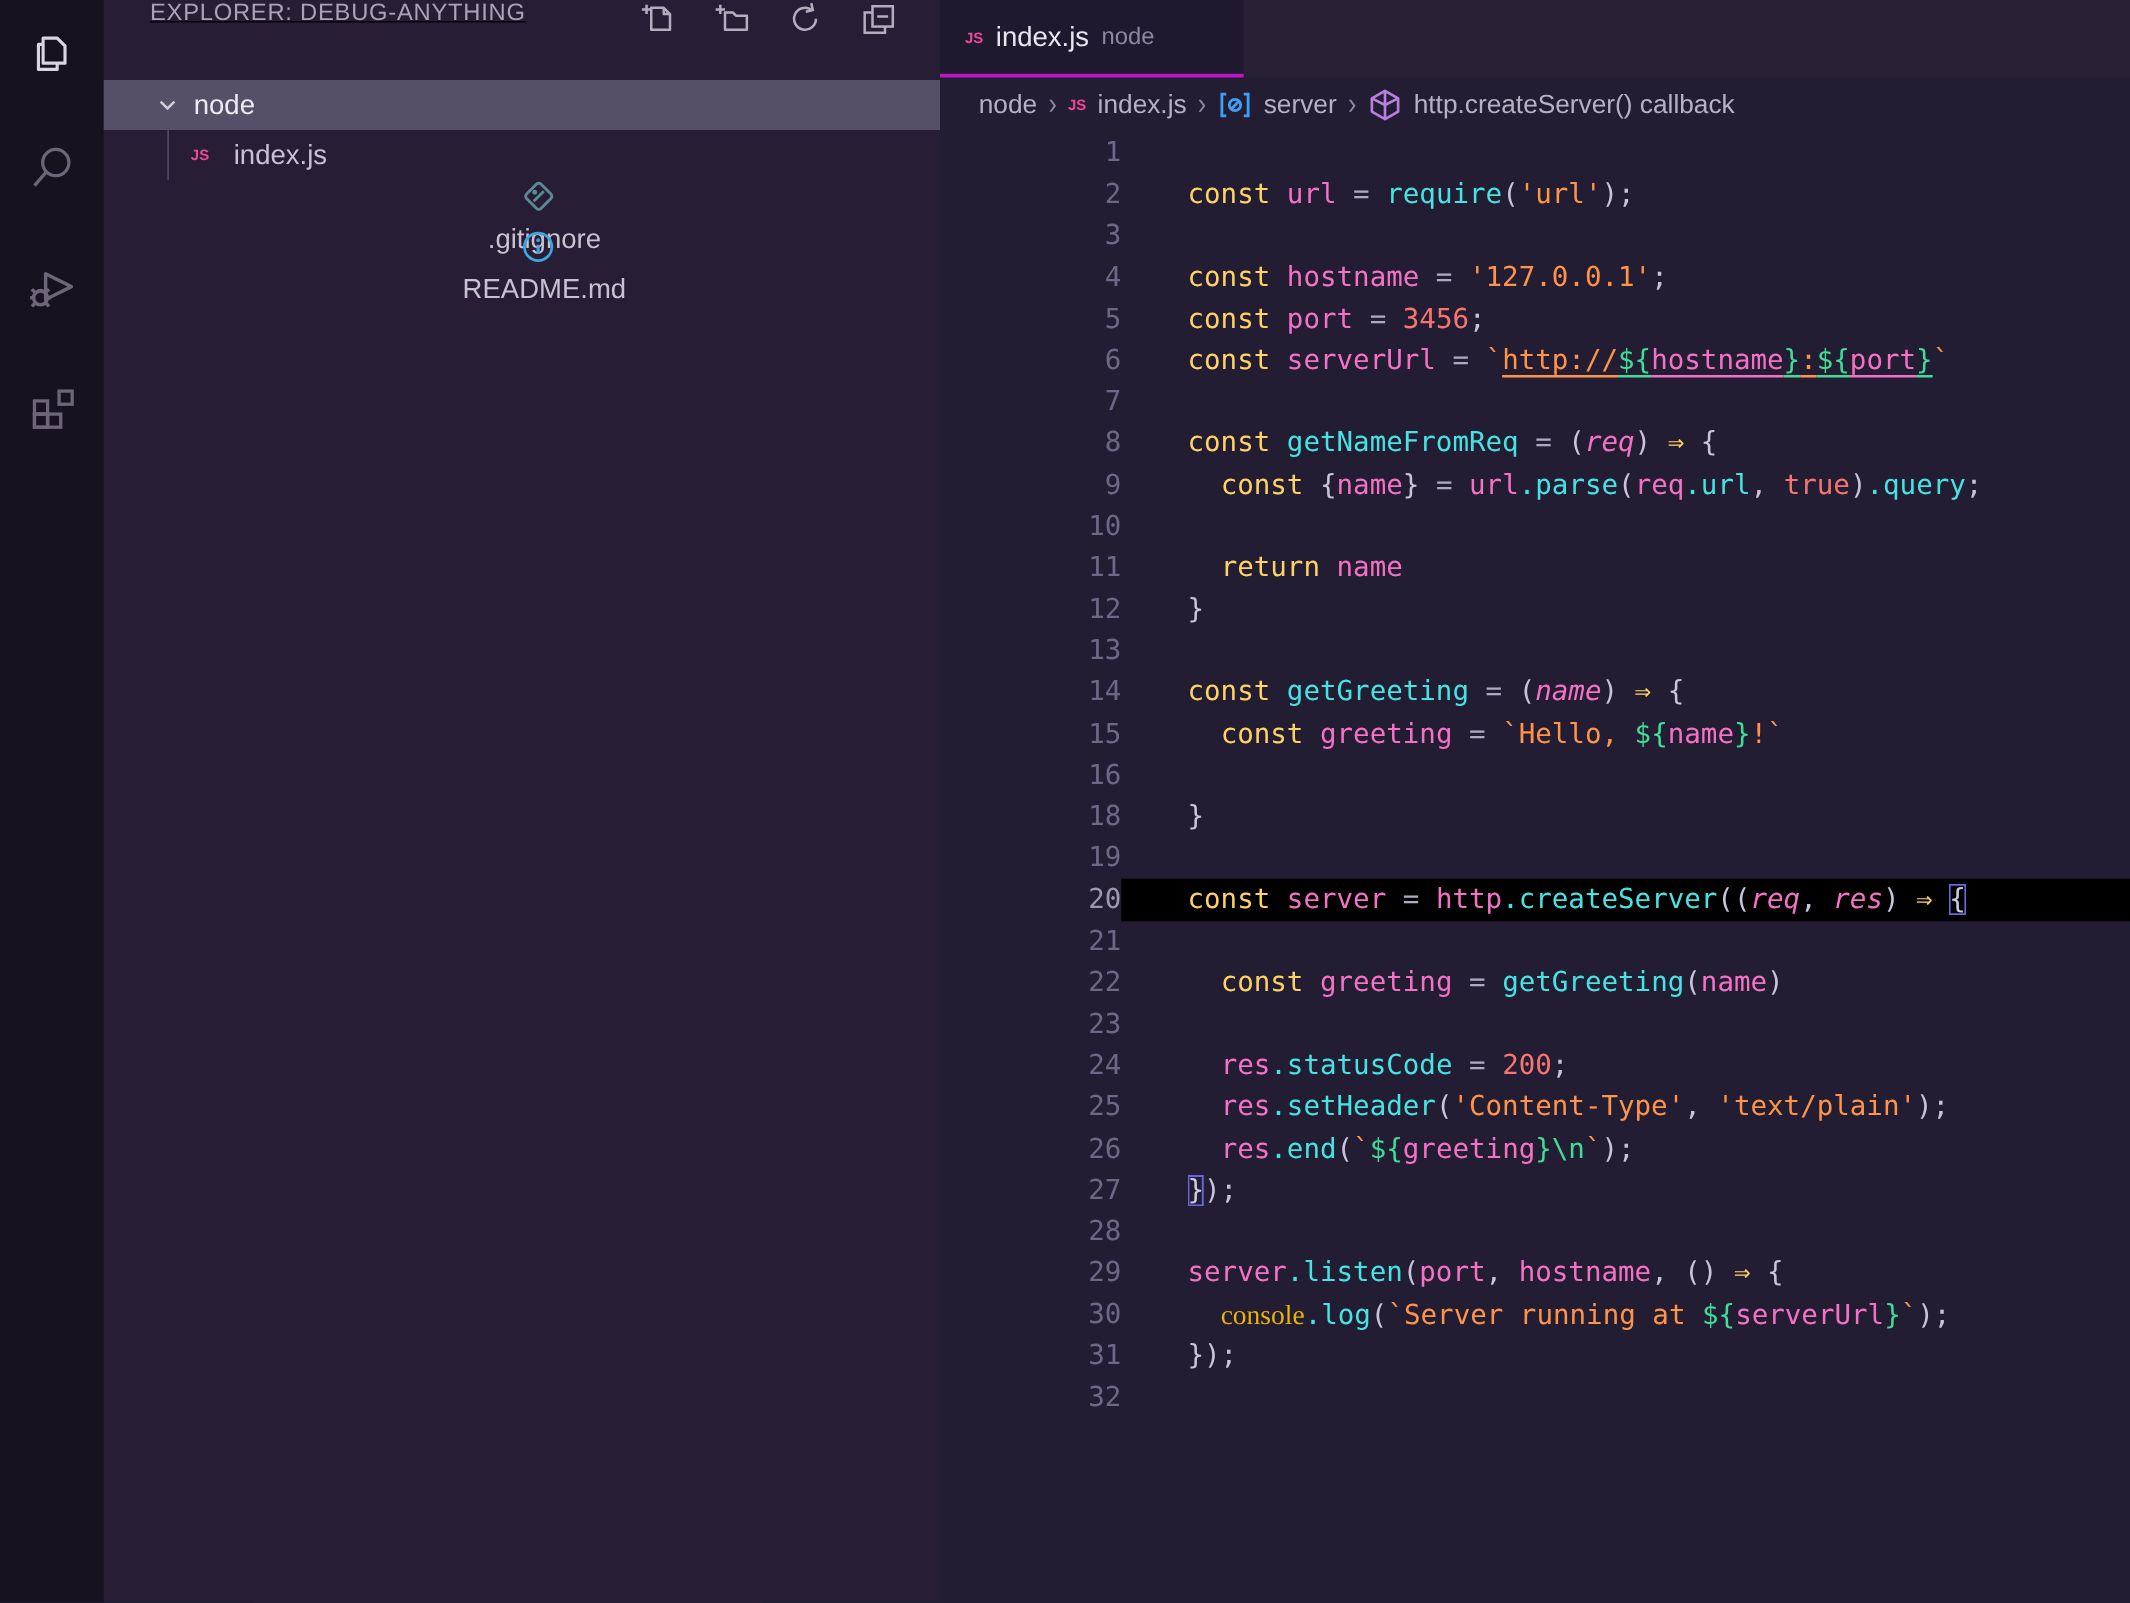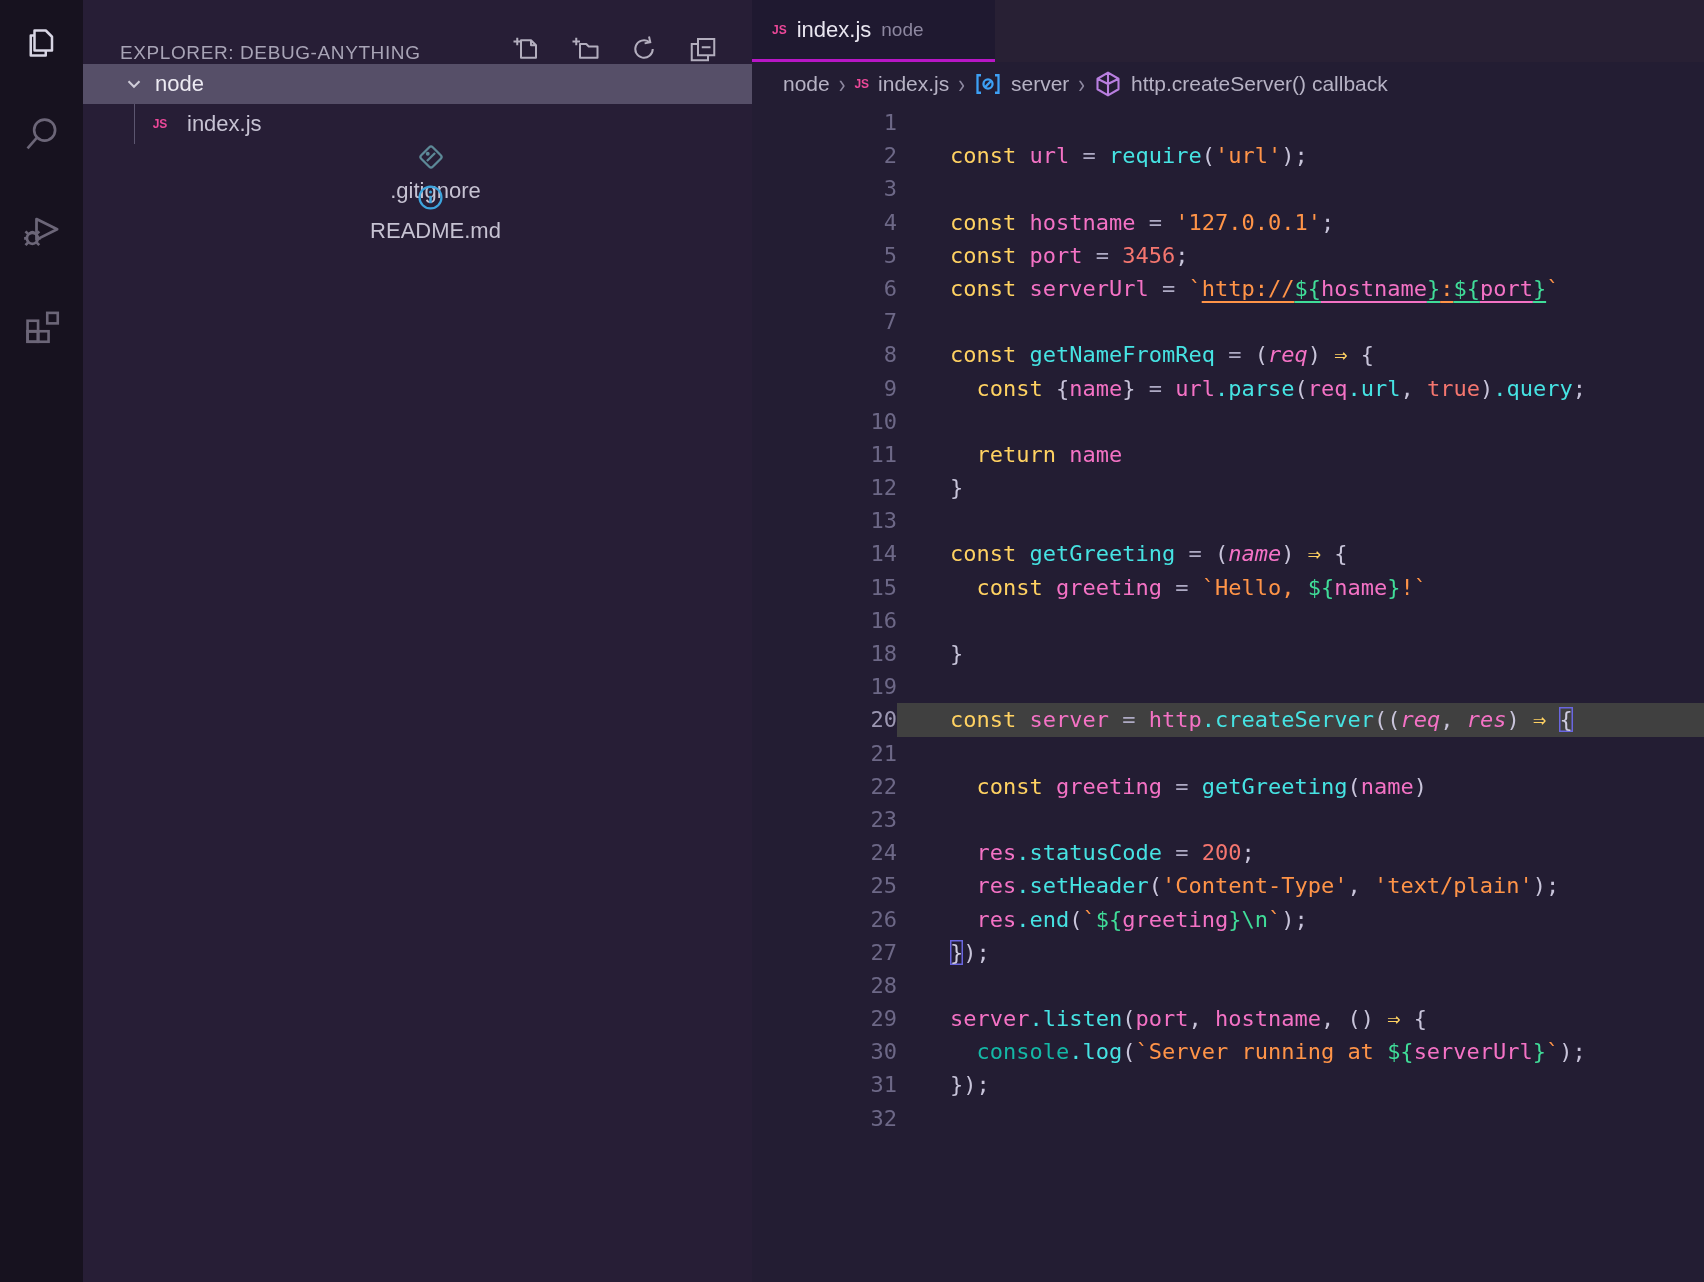"EXPLORER: DEBUG-ANYTHING" .sidebar-header { align-items: flex-end -> flex-start; text-decoration: none -> underline }
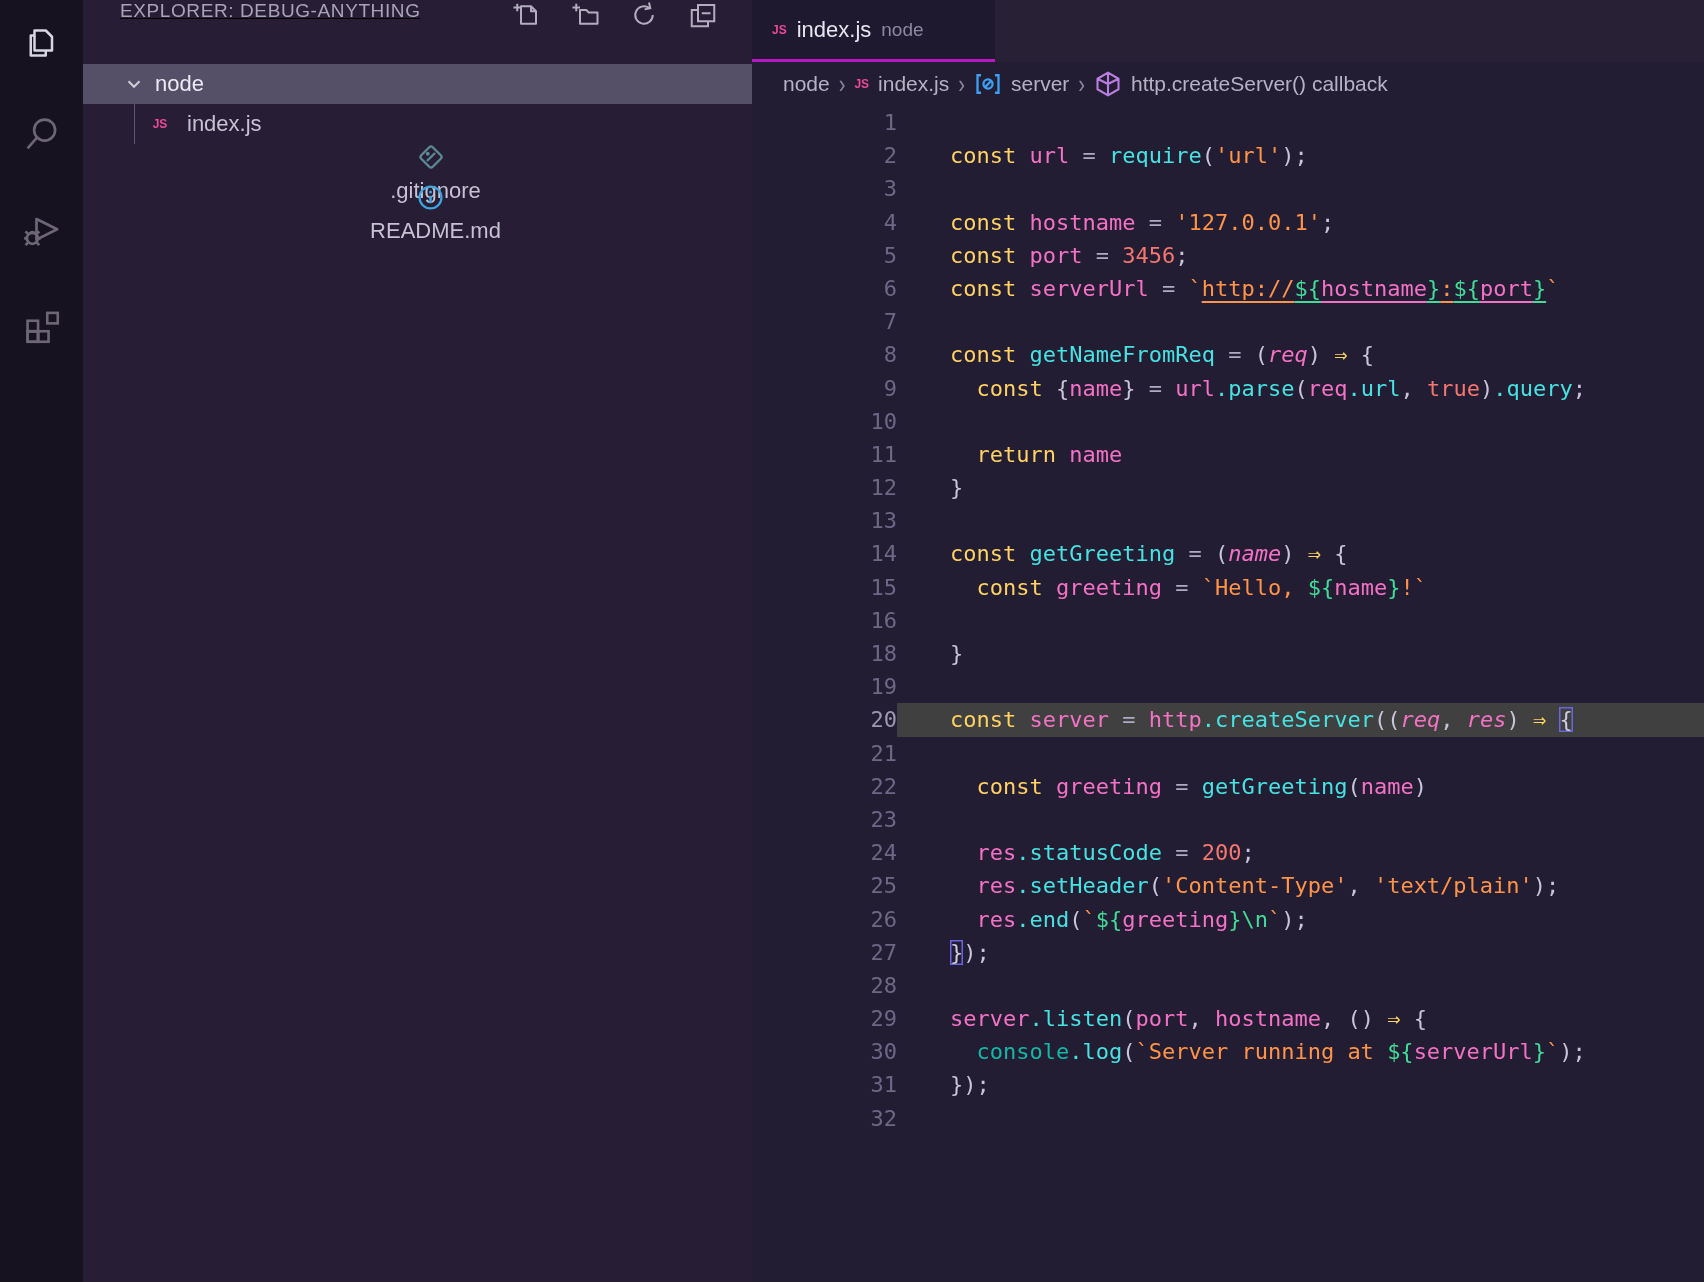"const server = http.createServer((req," .line.hl .lc { background: #404040 -> #000000 }
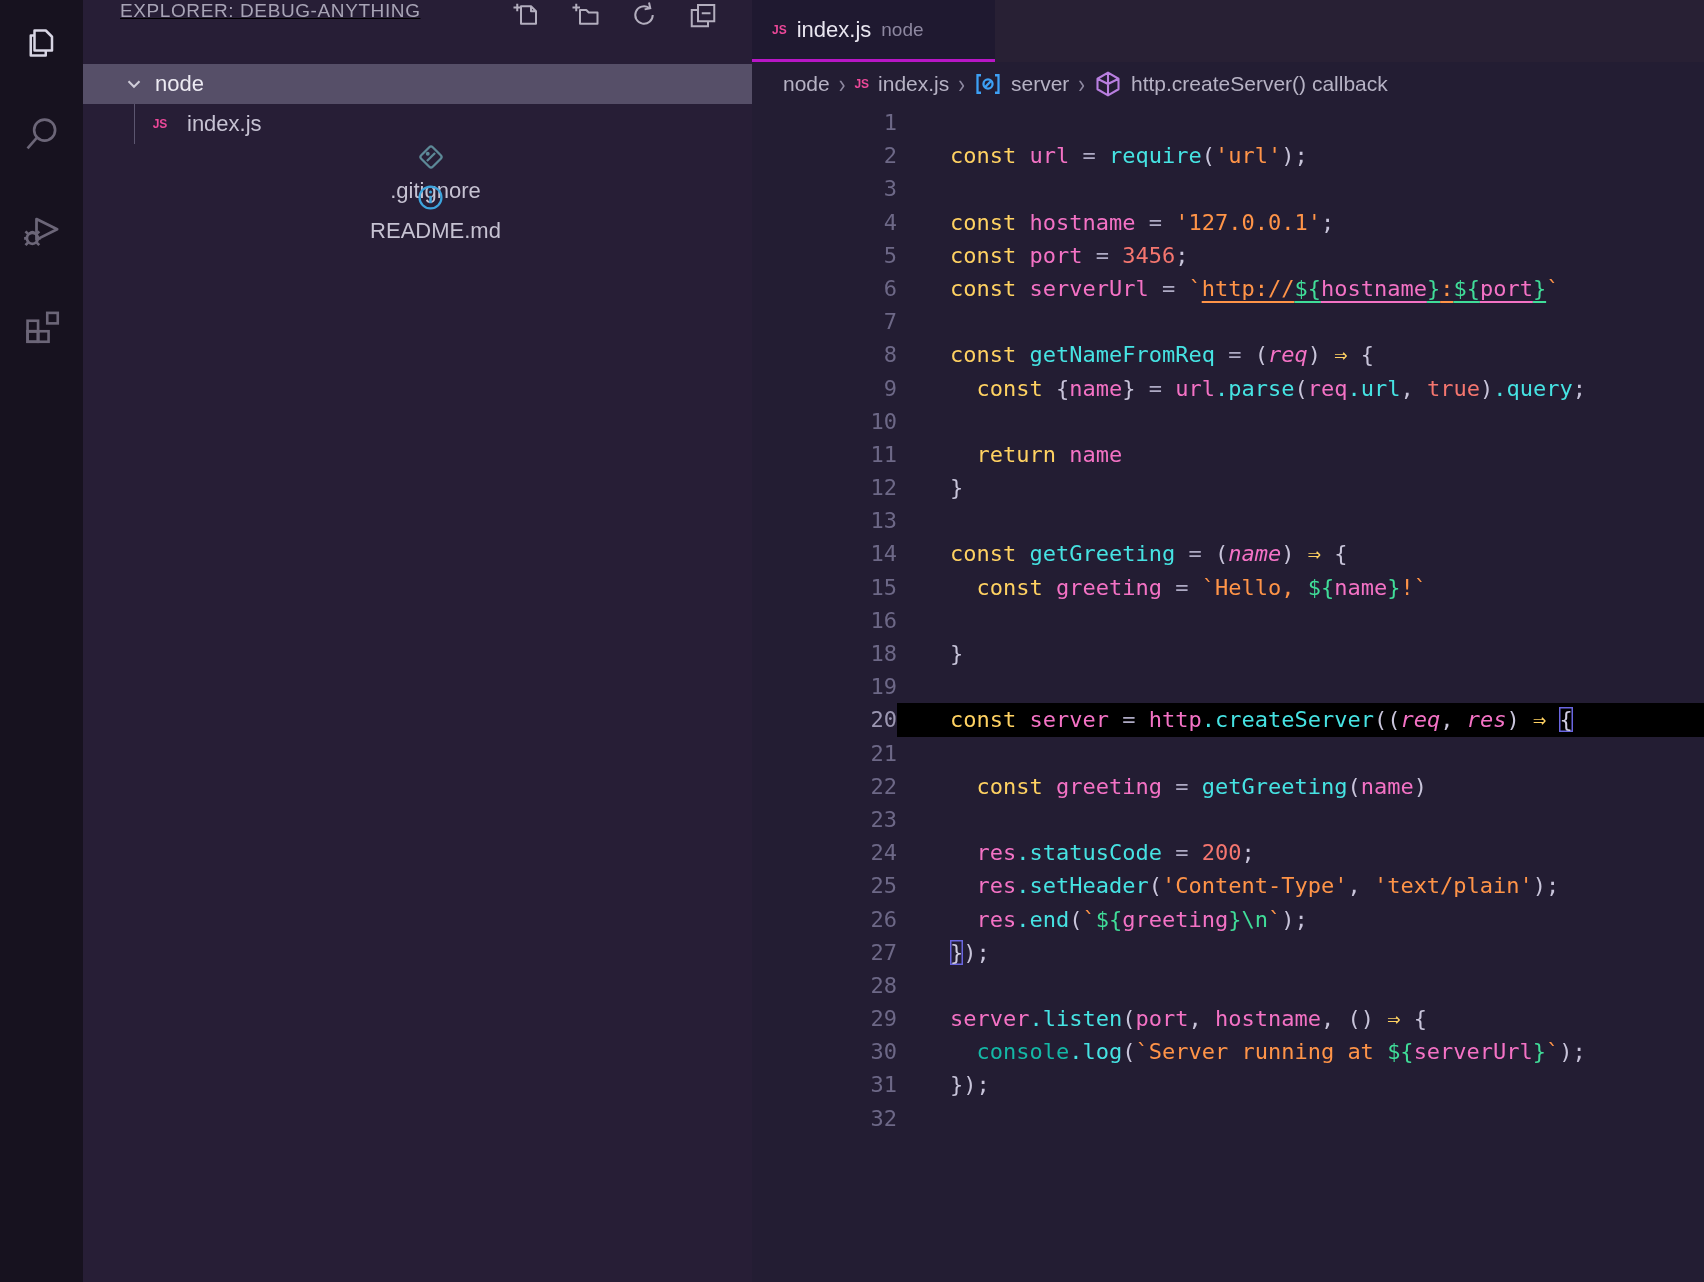"console" .tok-con { color: #14b8a6 -> #eab308; font-family: none -> Liberation Serif, serif }
